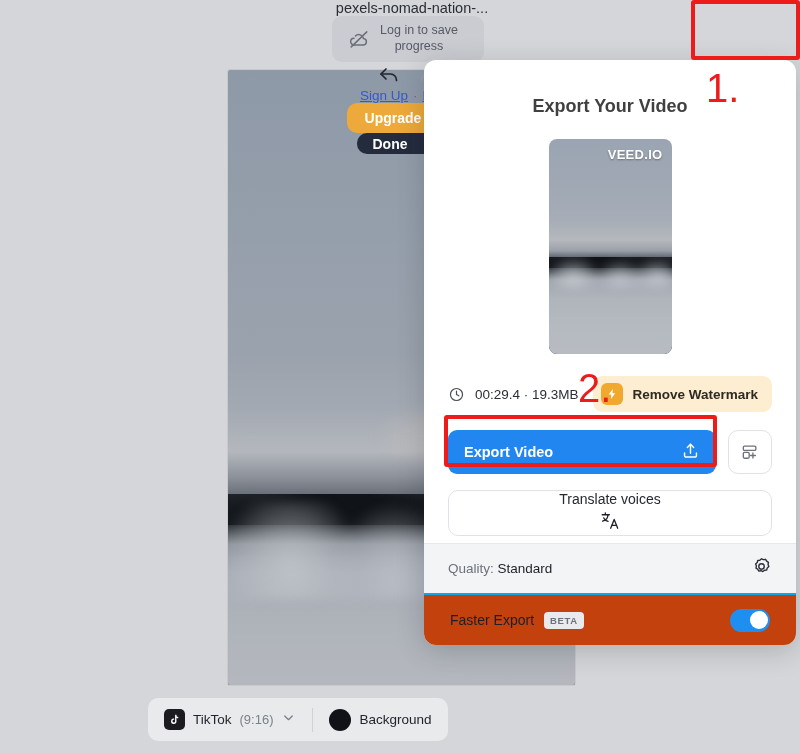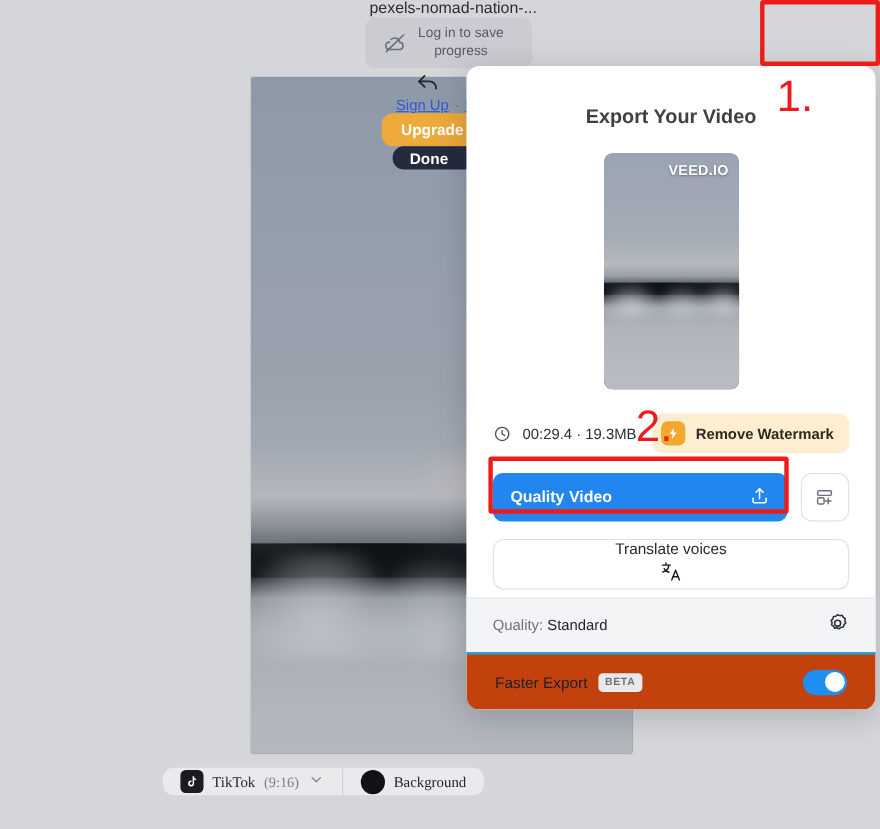"Quality Video" span.export-label { text: Quality -> Export }
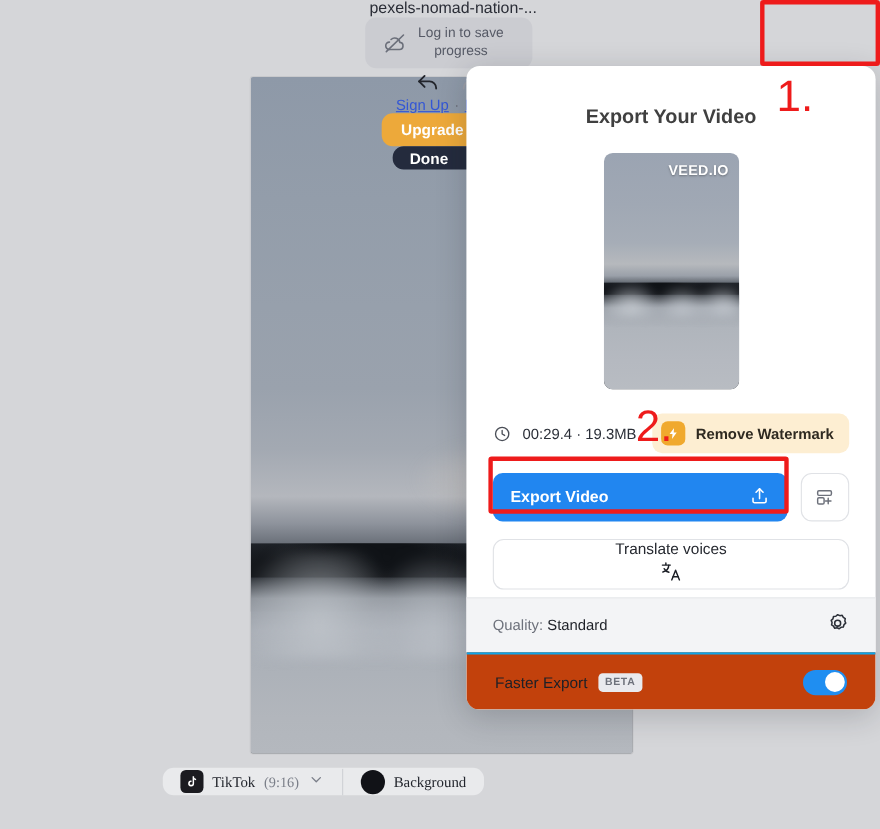"TikTok" .bottom-bar { font-family: Liberation Serif, serif -> none; height: 25px -> 43px }
